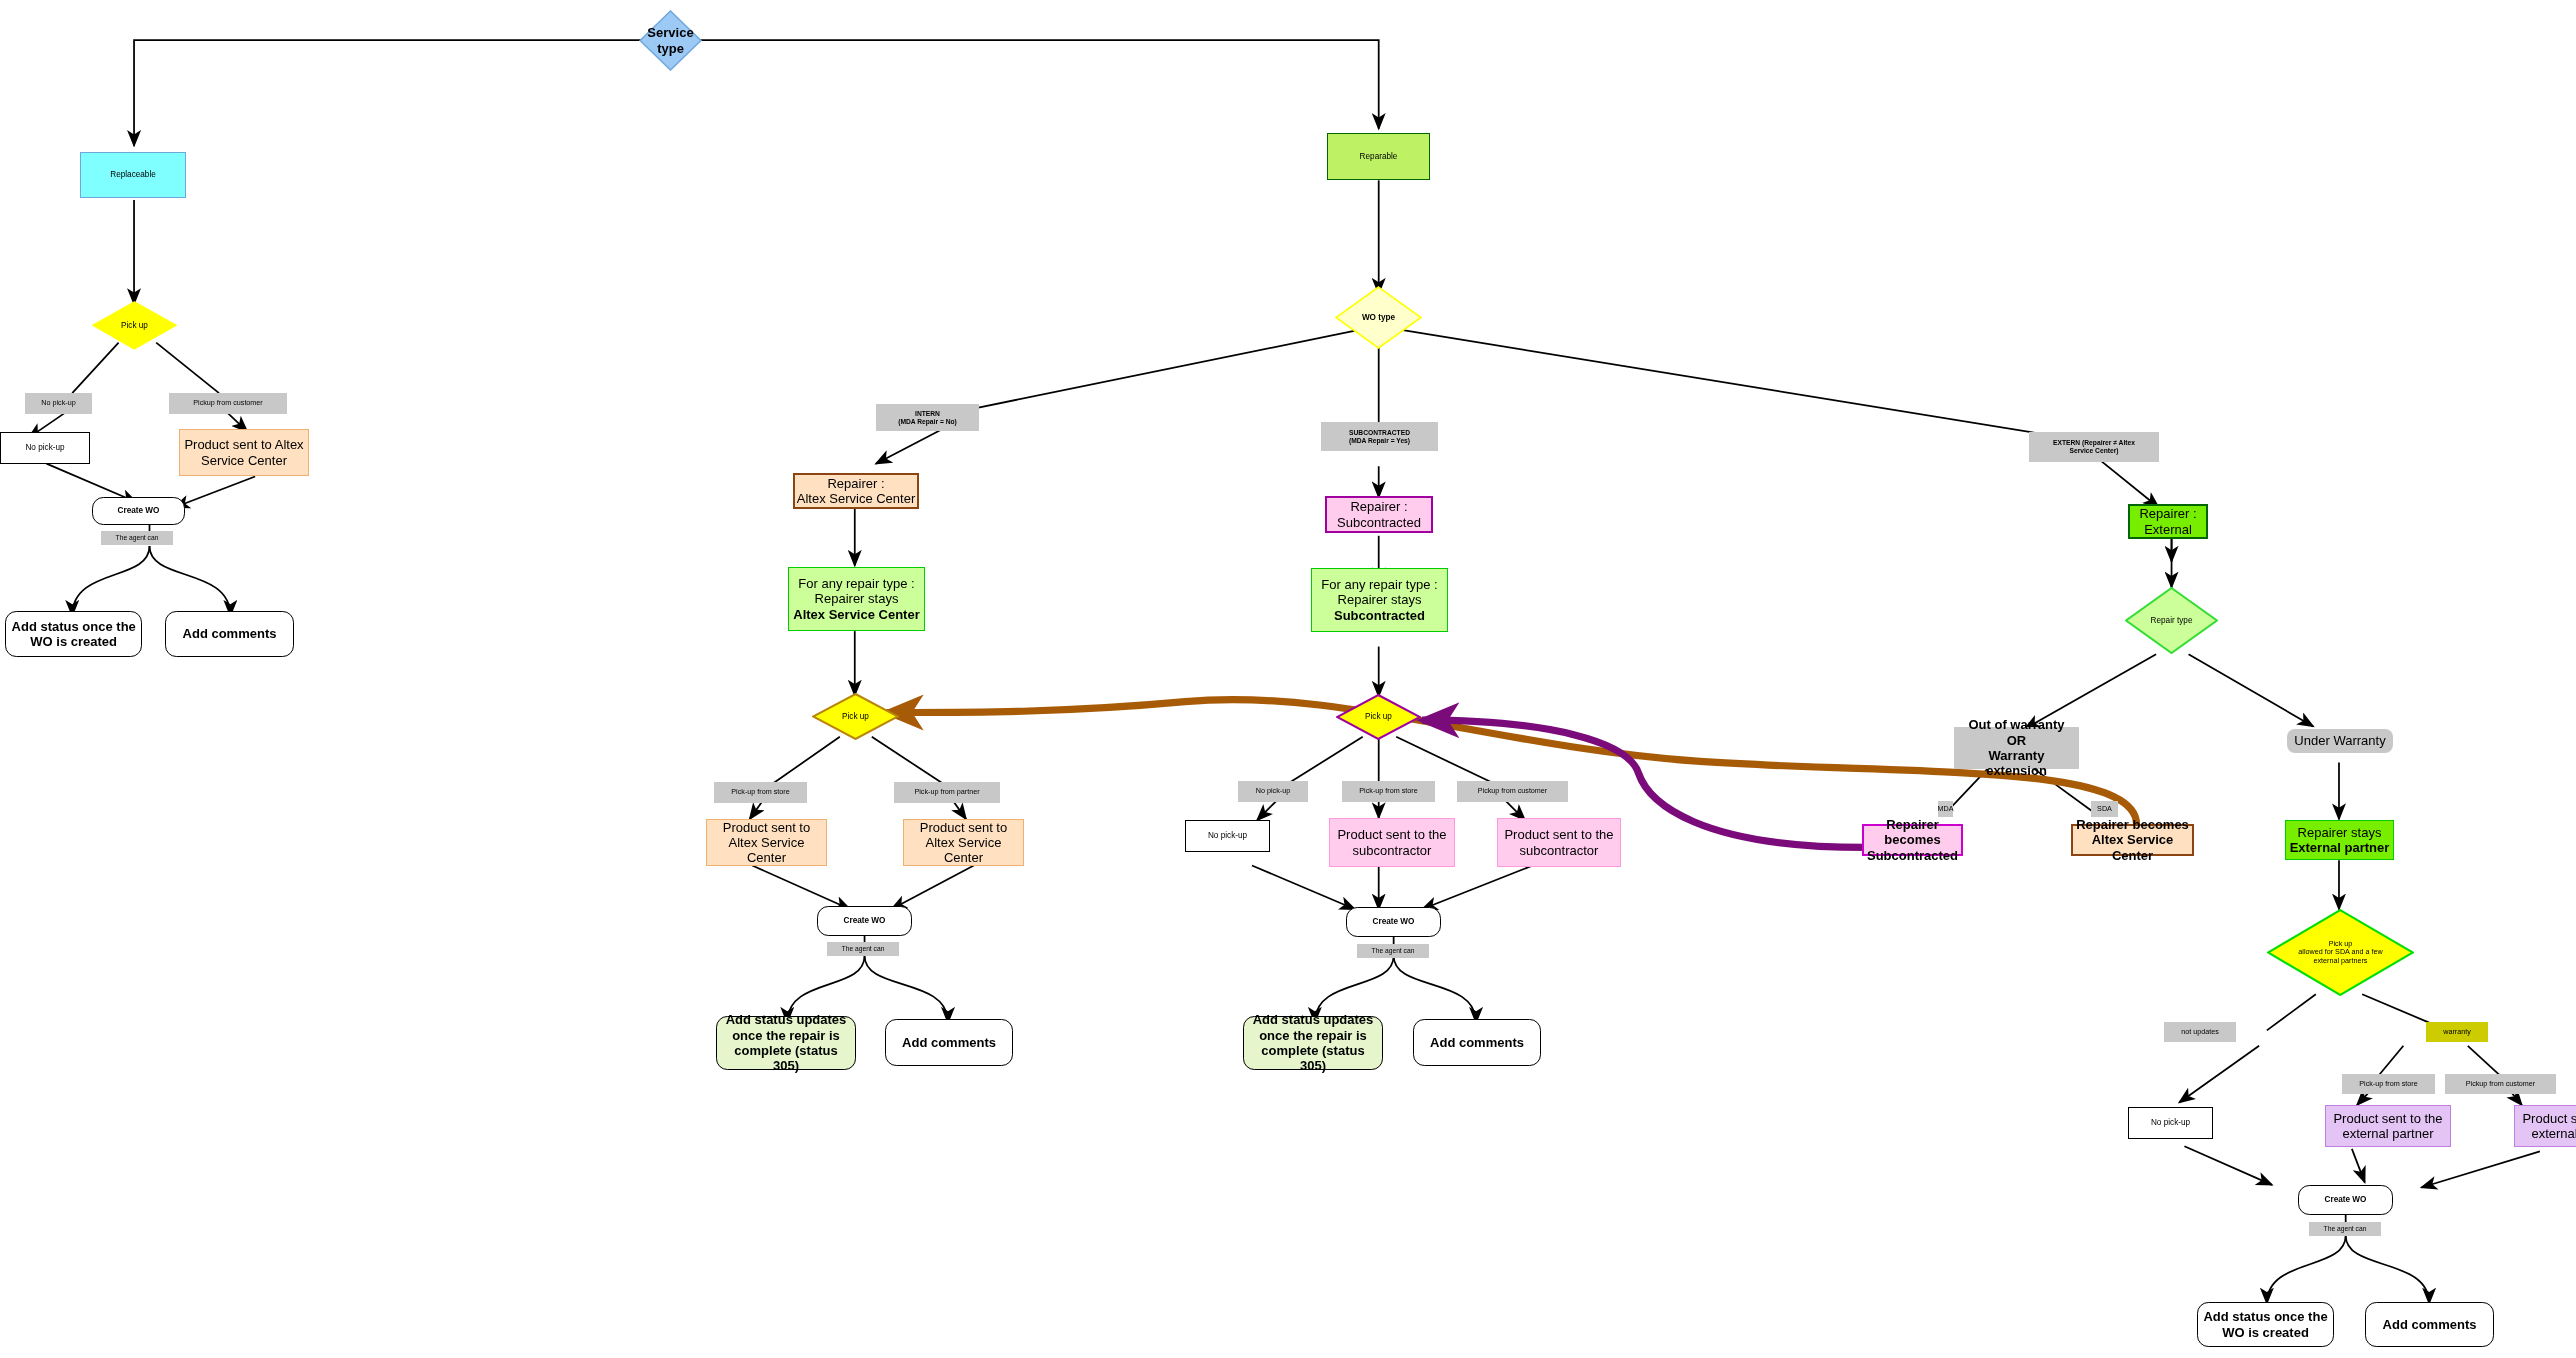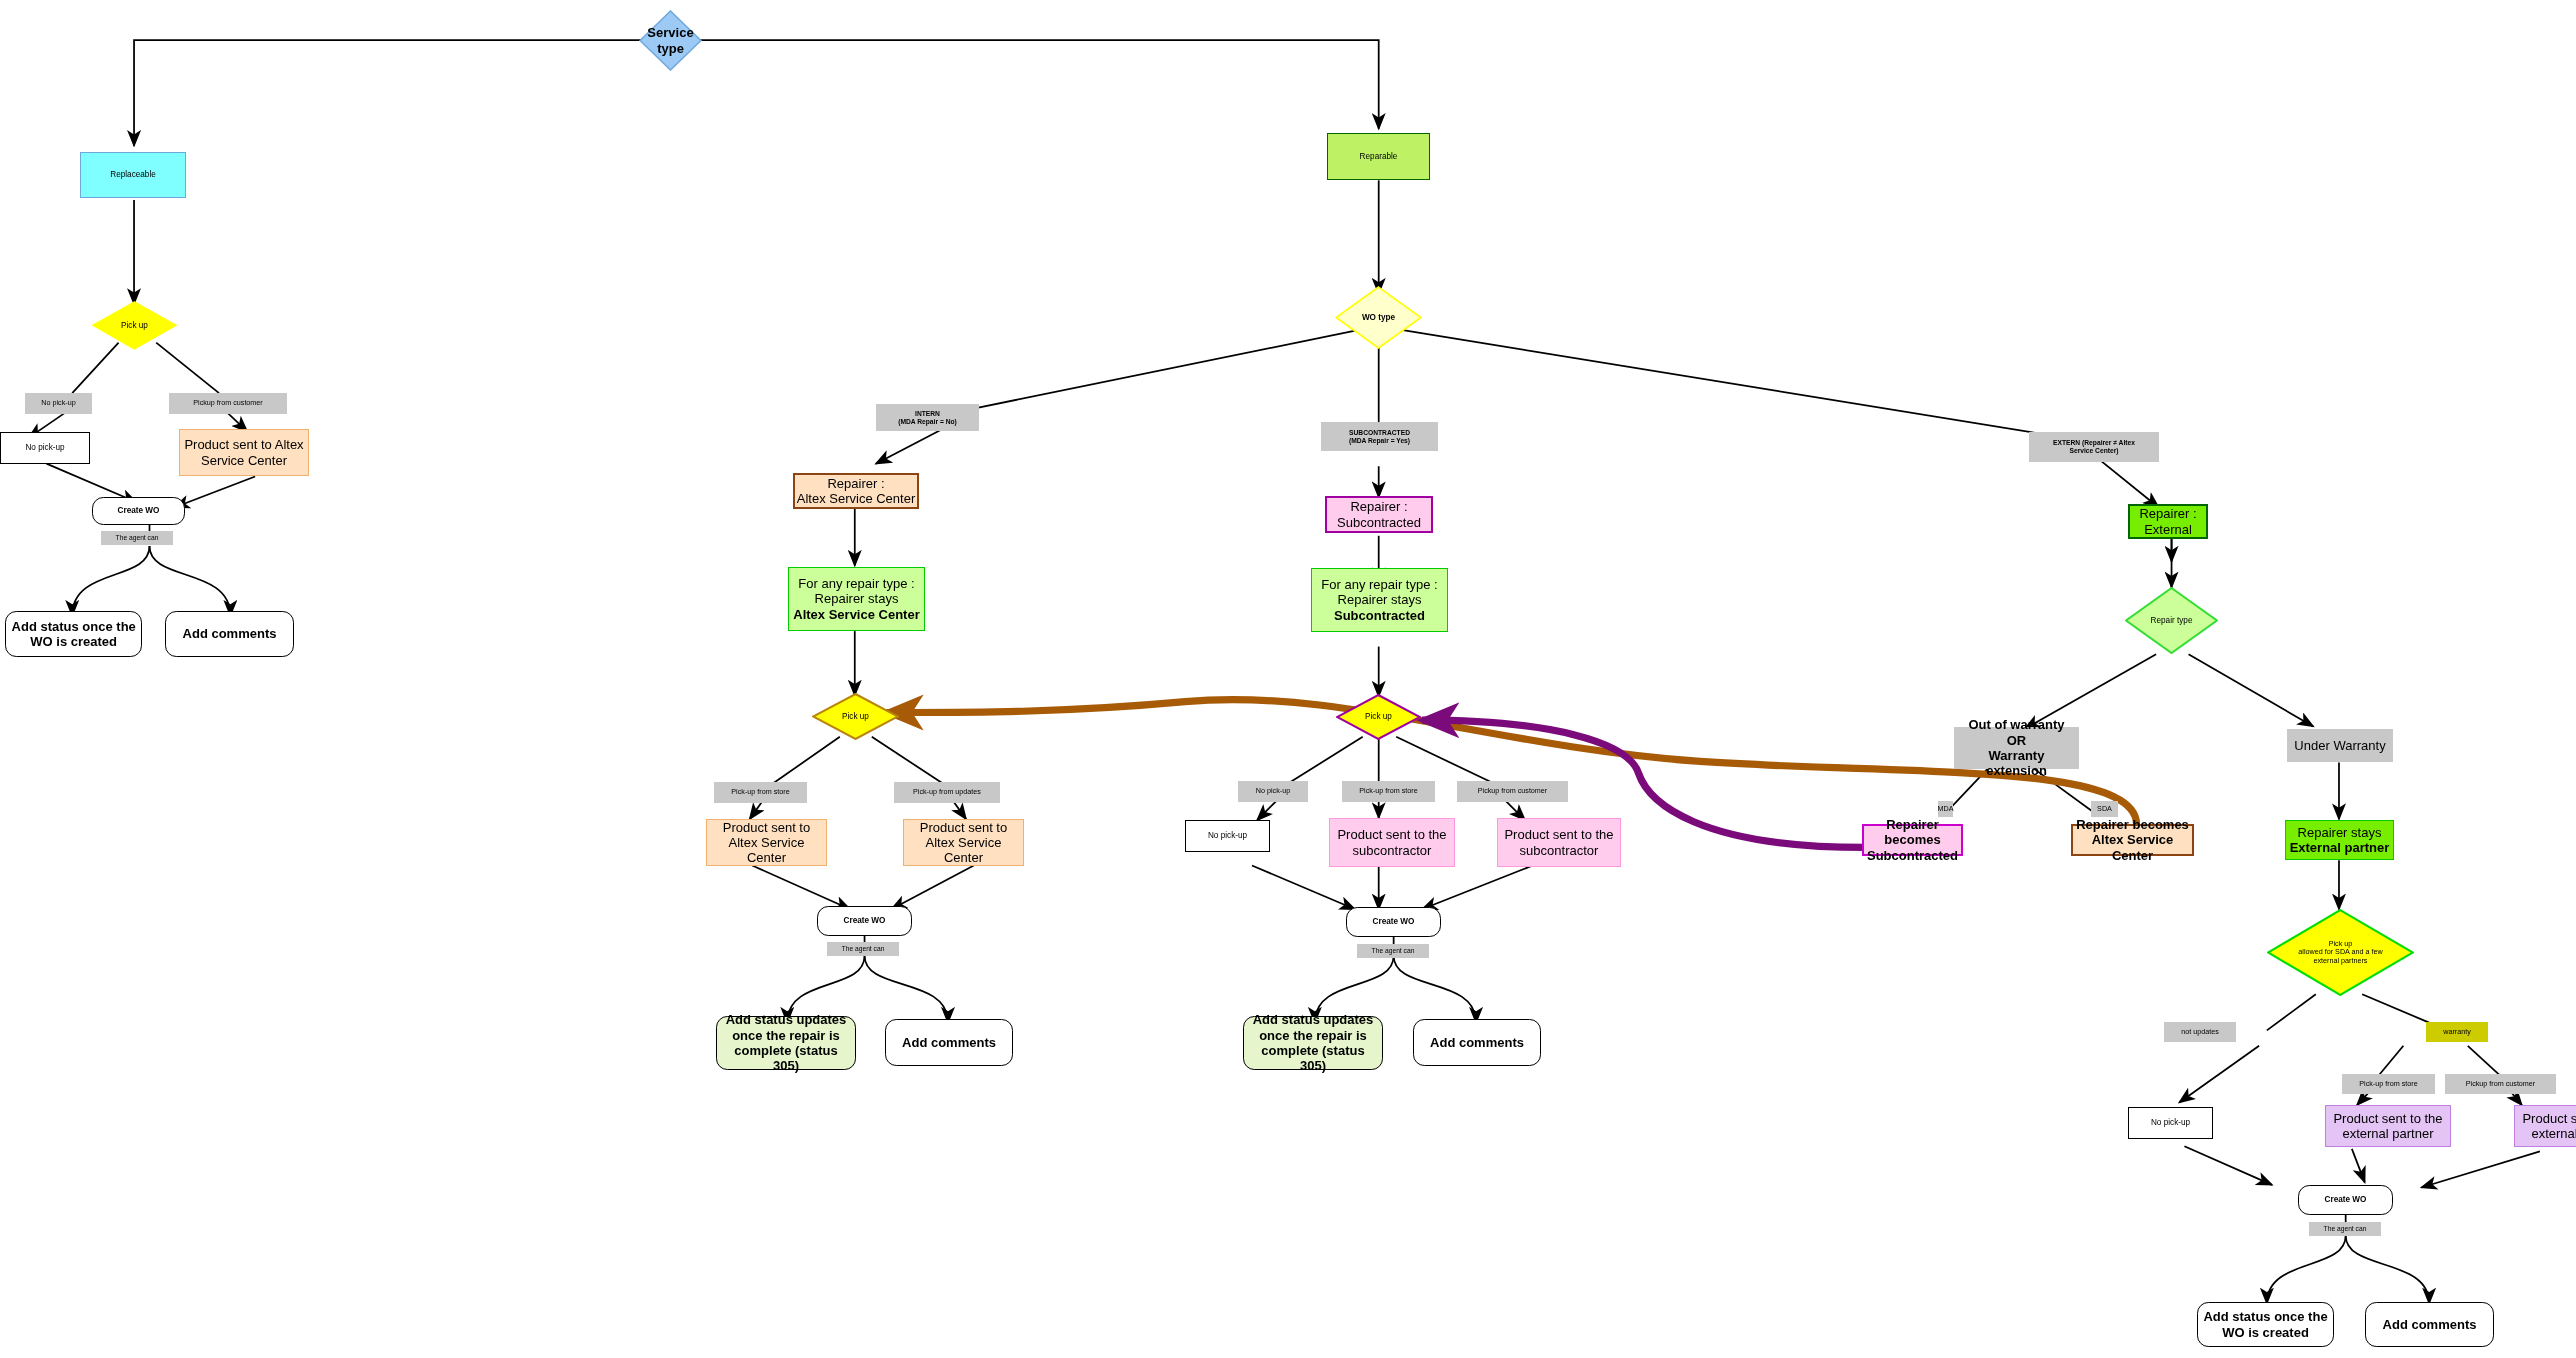"Under Warranty" div.node { border-radius: none -> 8px; height: 33px -> 24px }
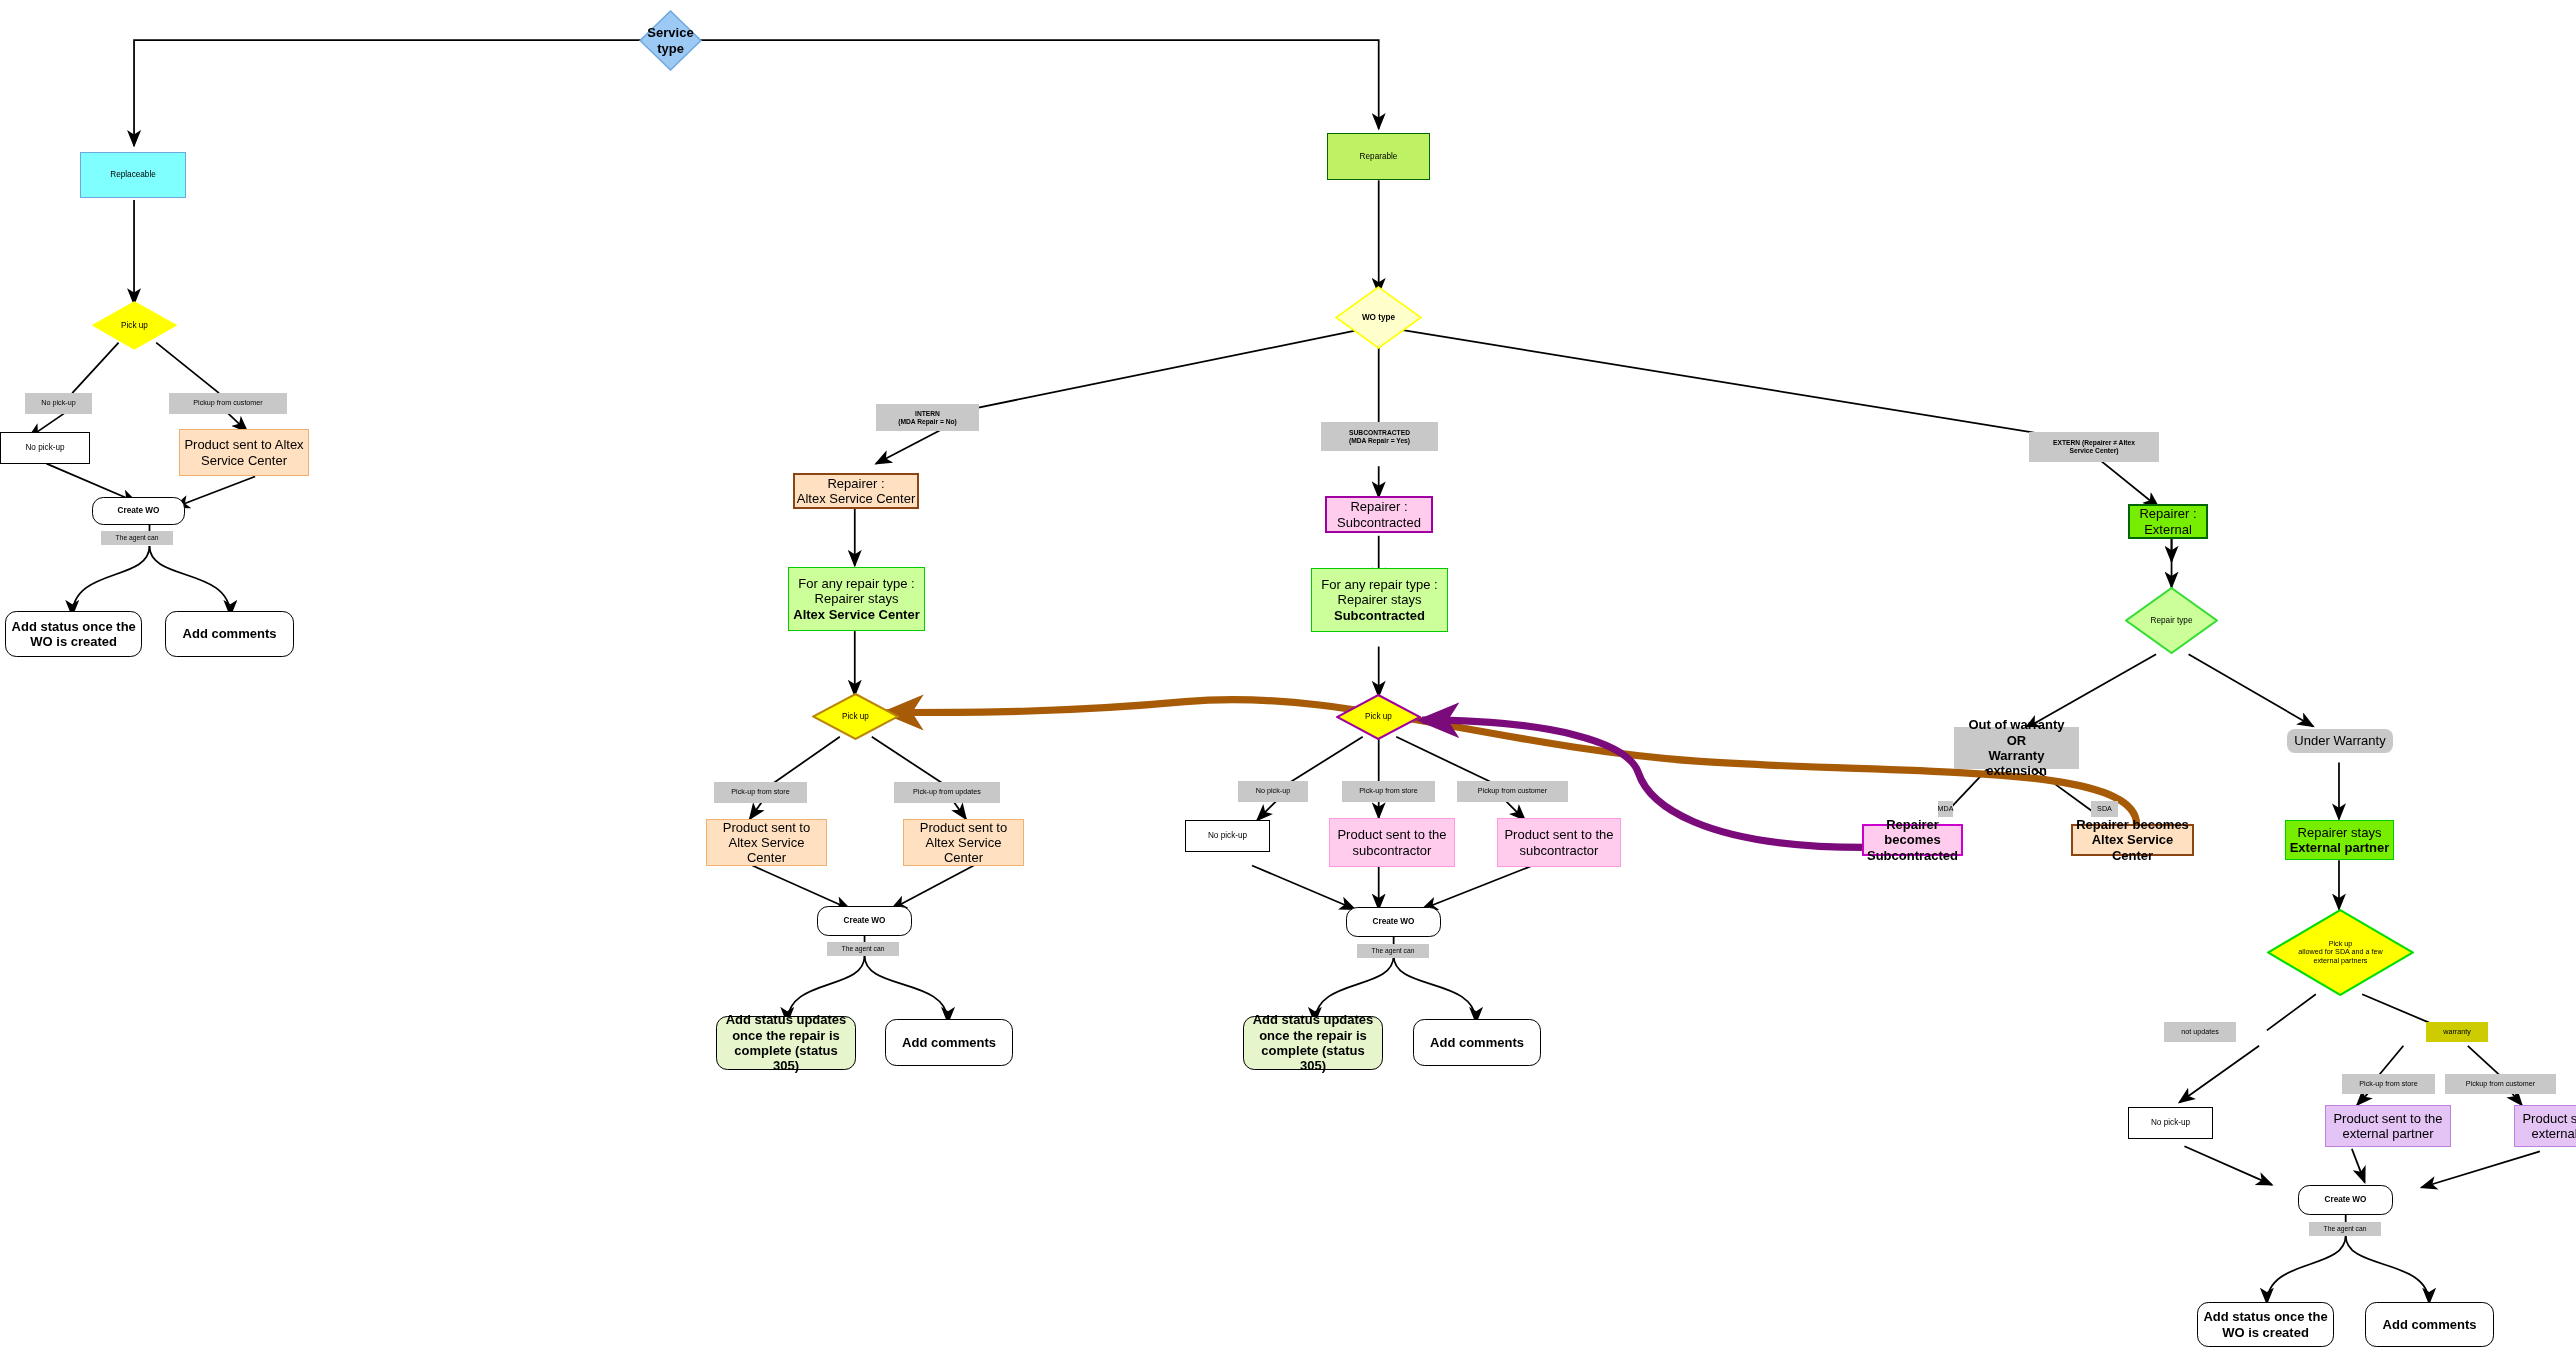"Pick-up from updates" div.node { text: updates -> partner }
